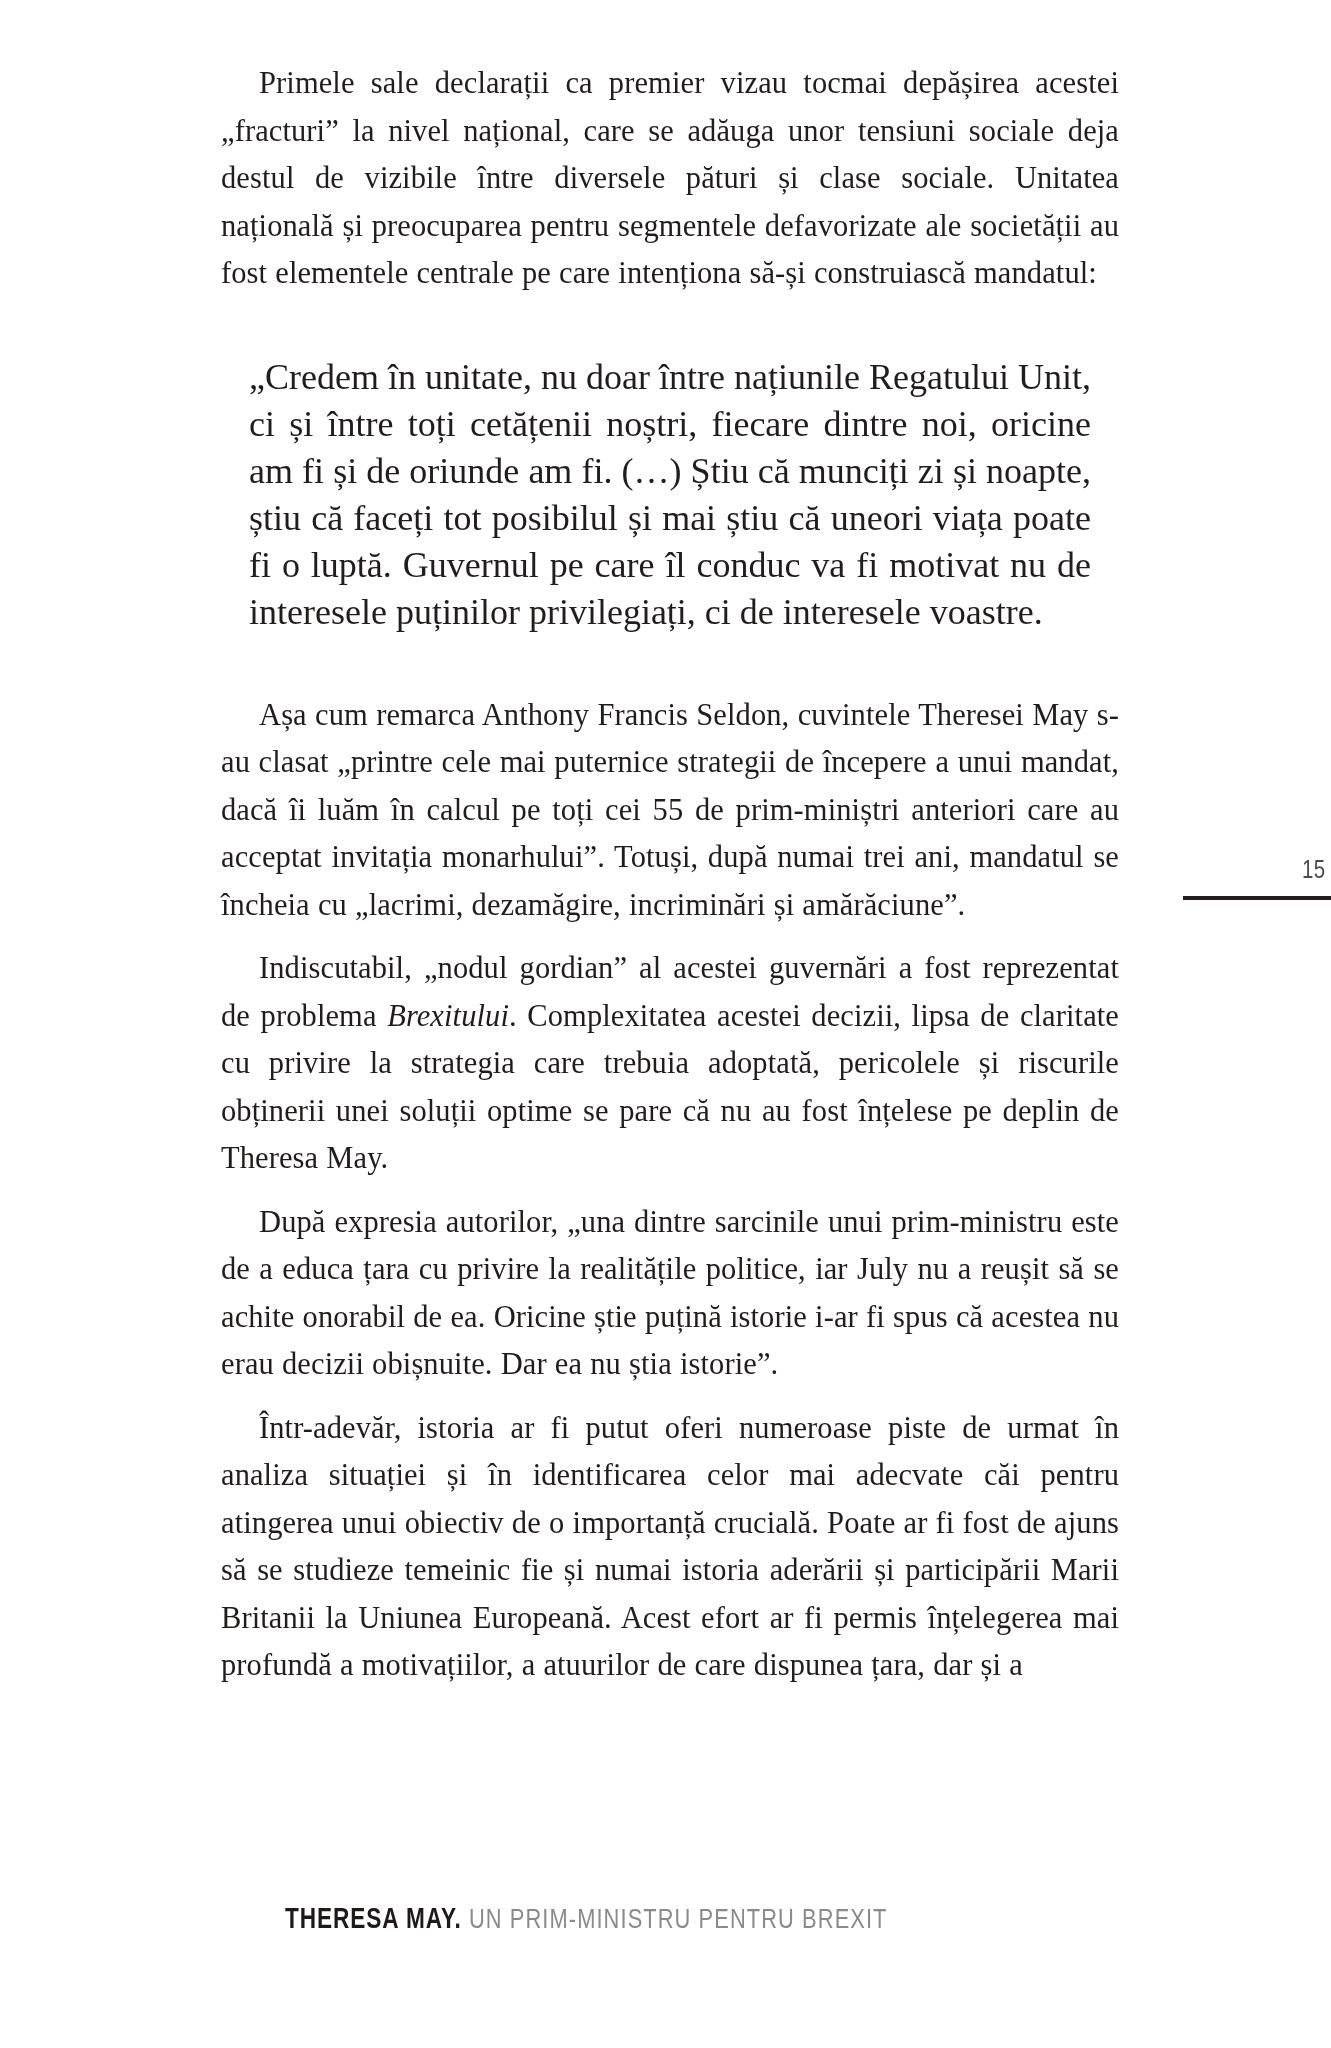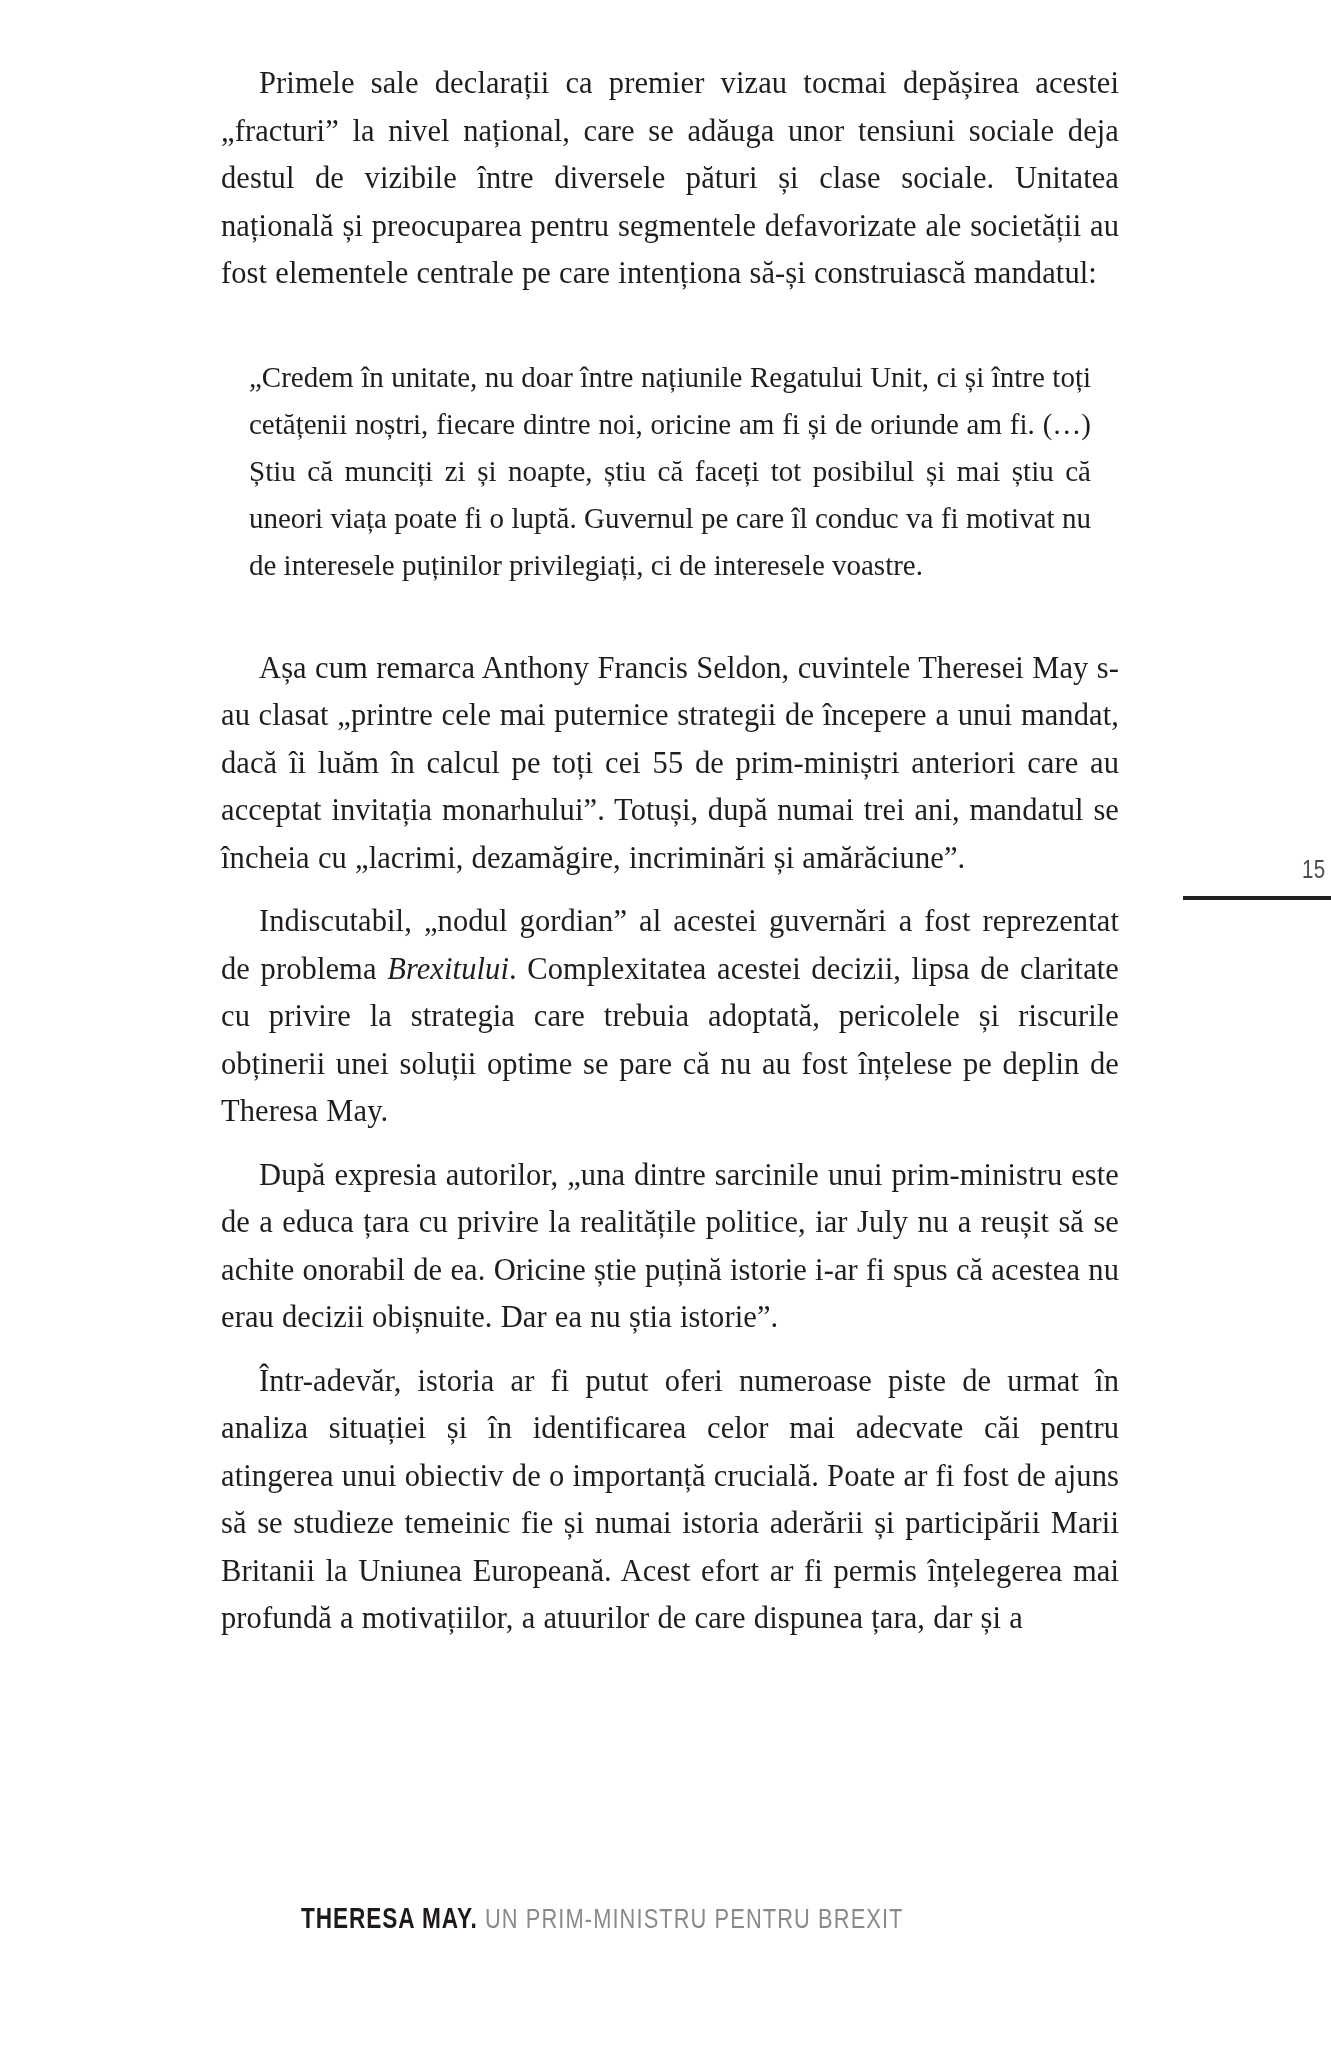"„Credem în unitate, nu doar" .quote-block { font-size: 29px -> 36px }
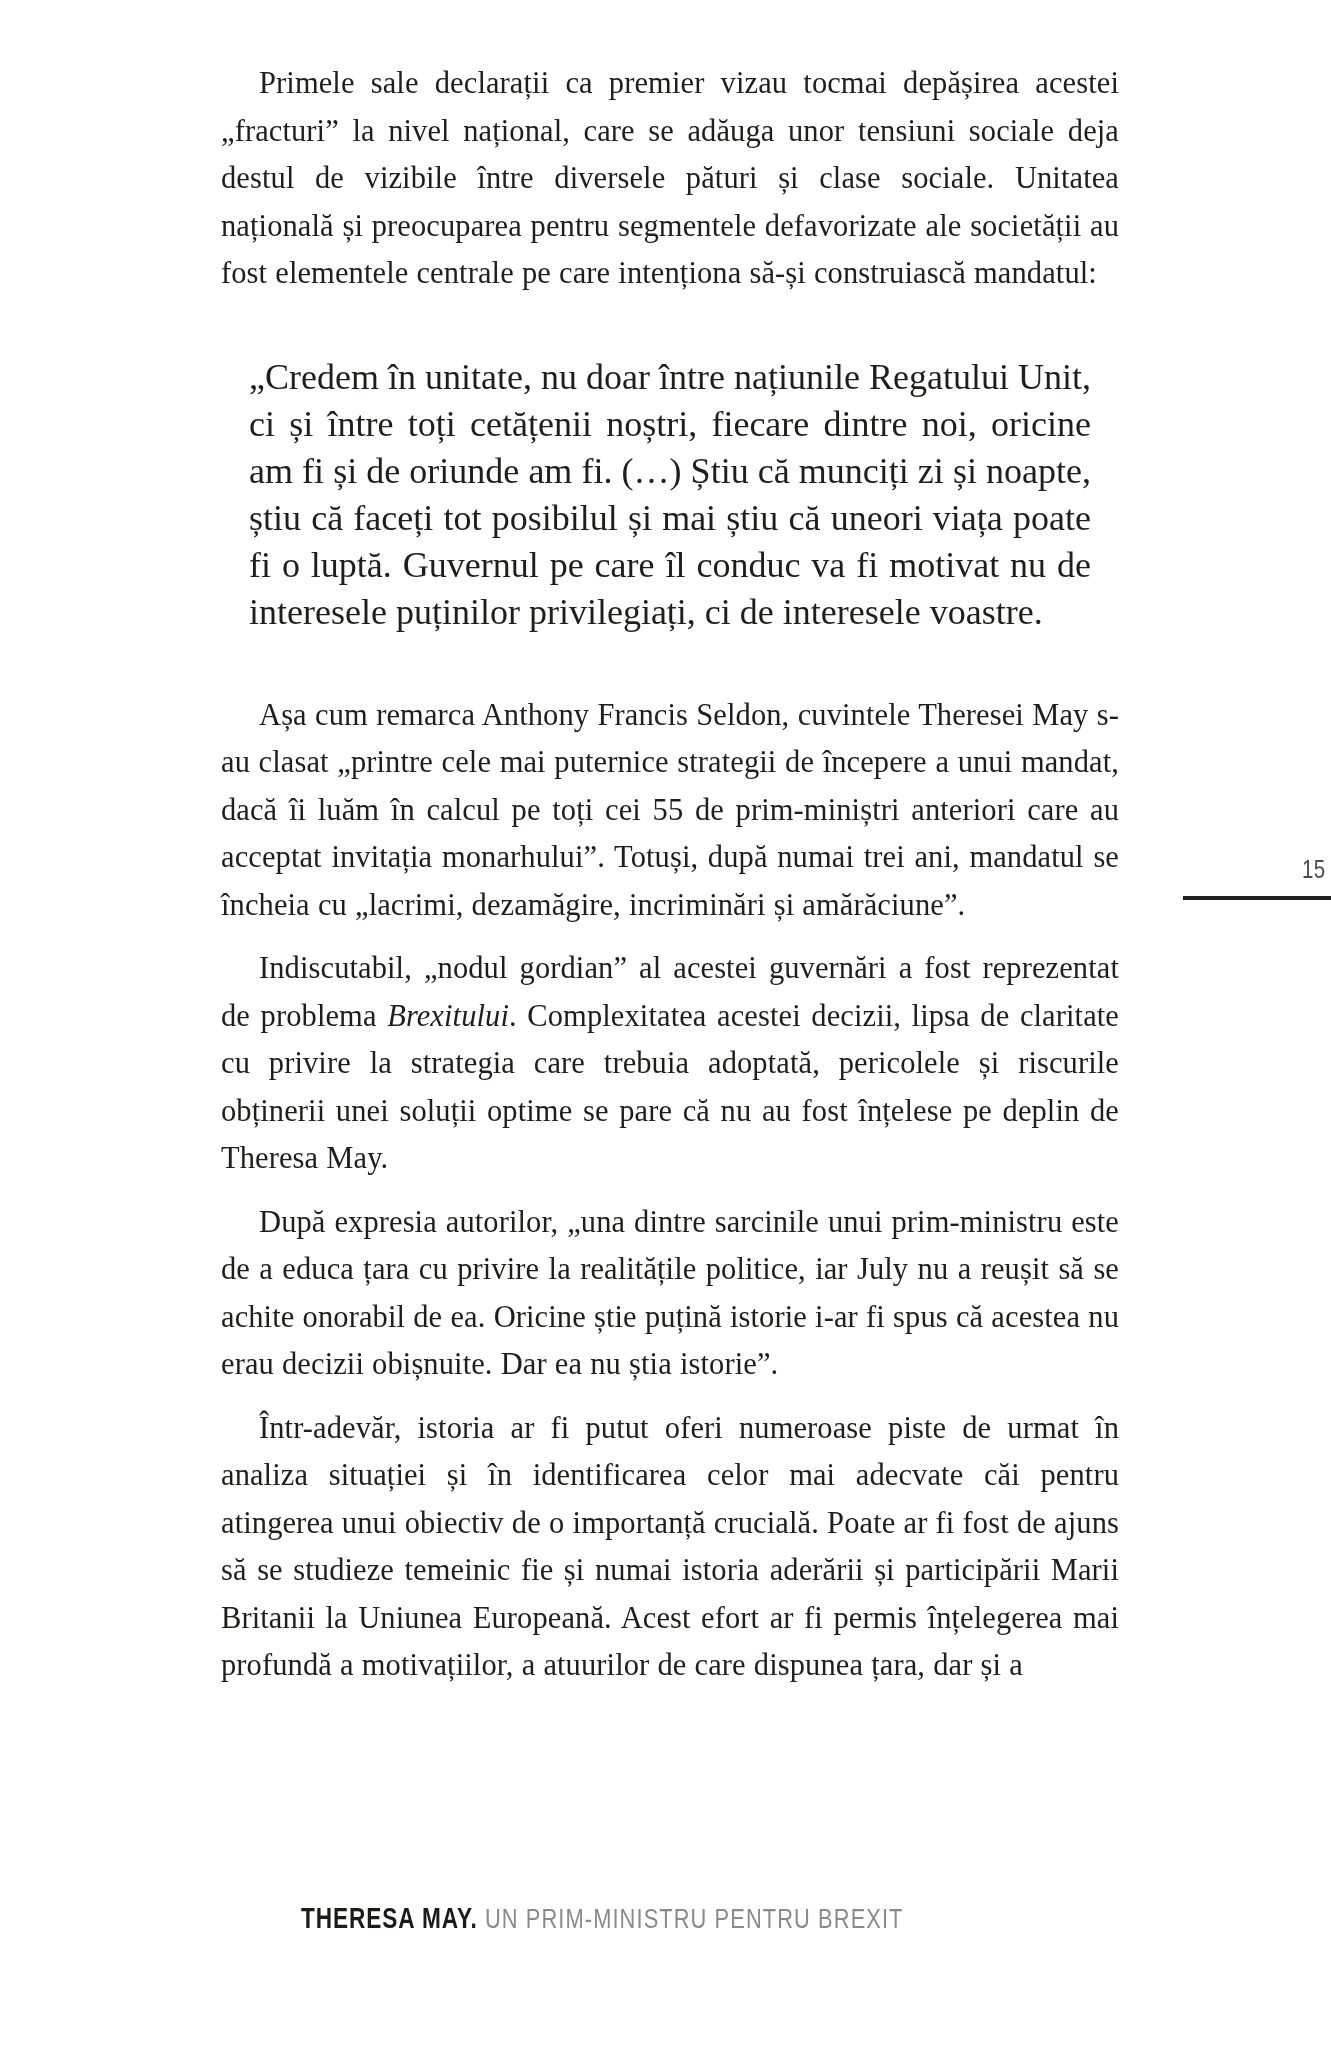"THERESA MAY. UN PRIM-MINISTRU PENTRU" .footer { left: 16px -> 0 }
